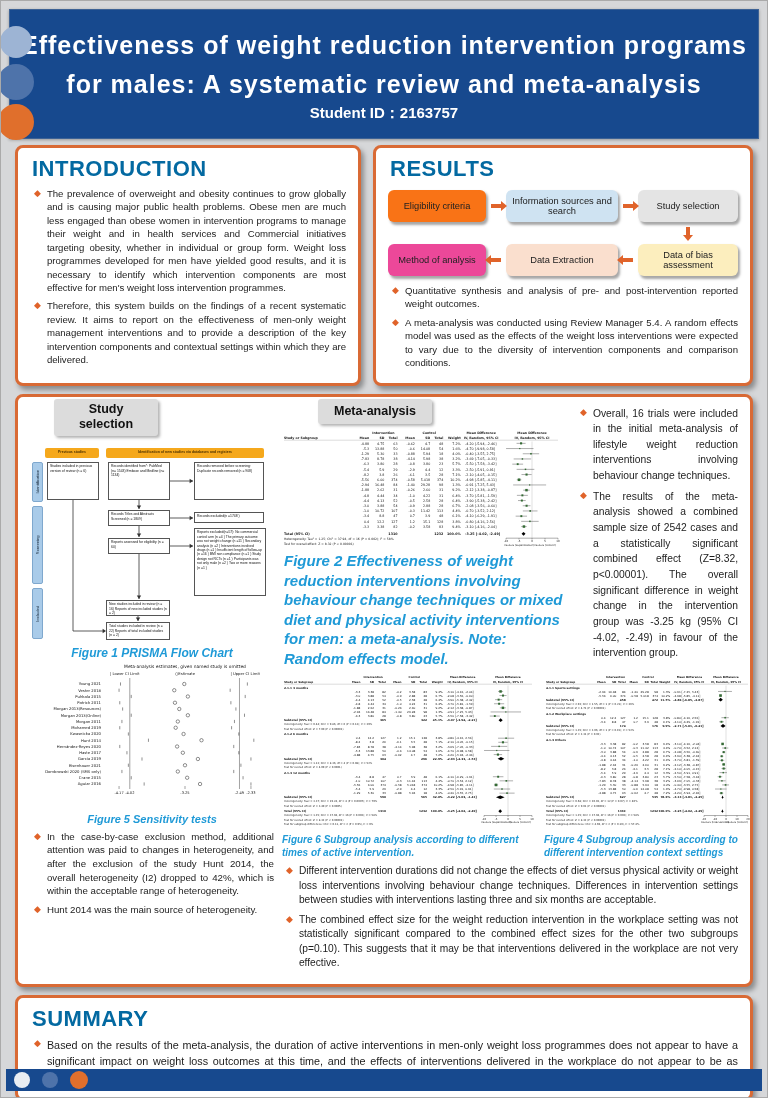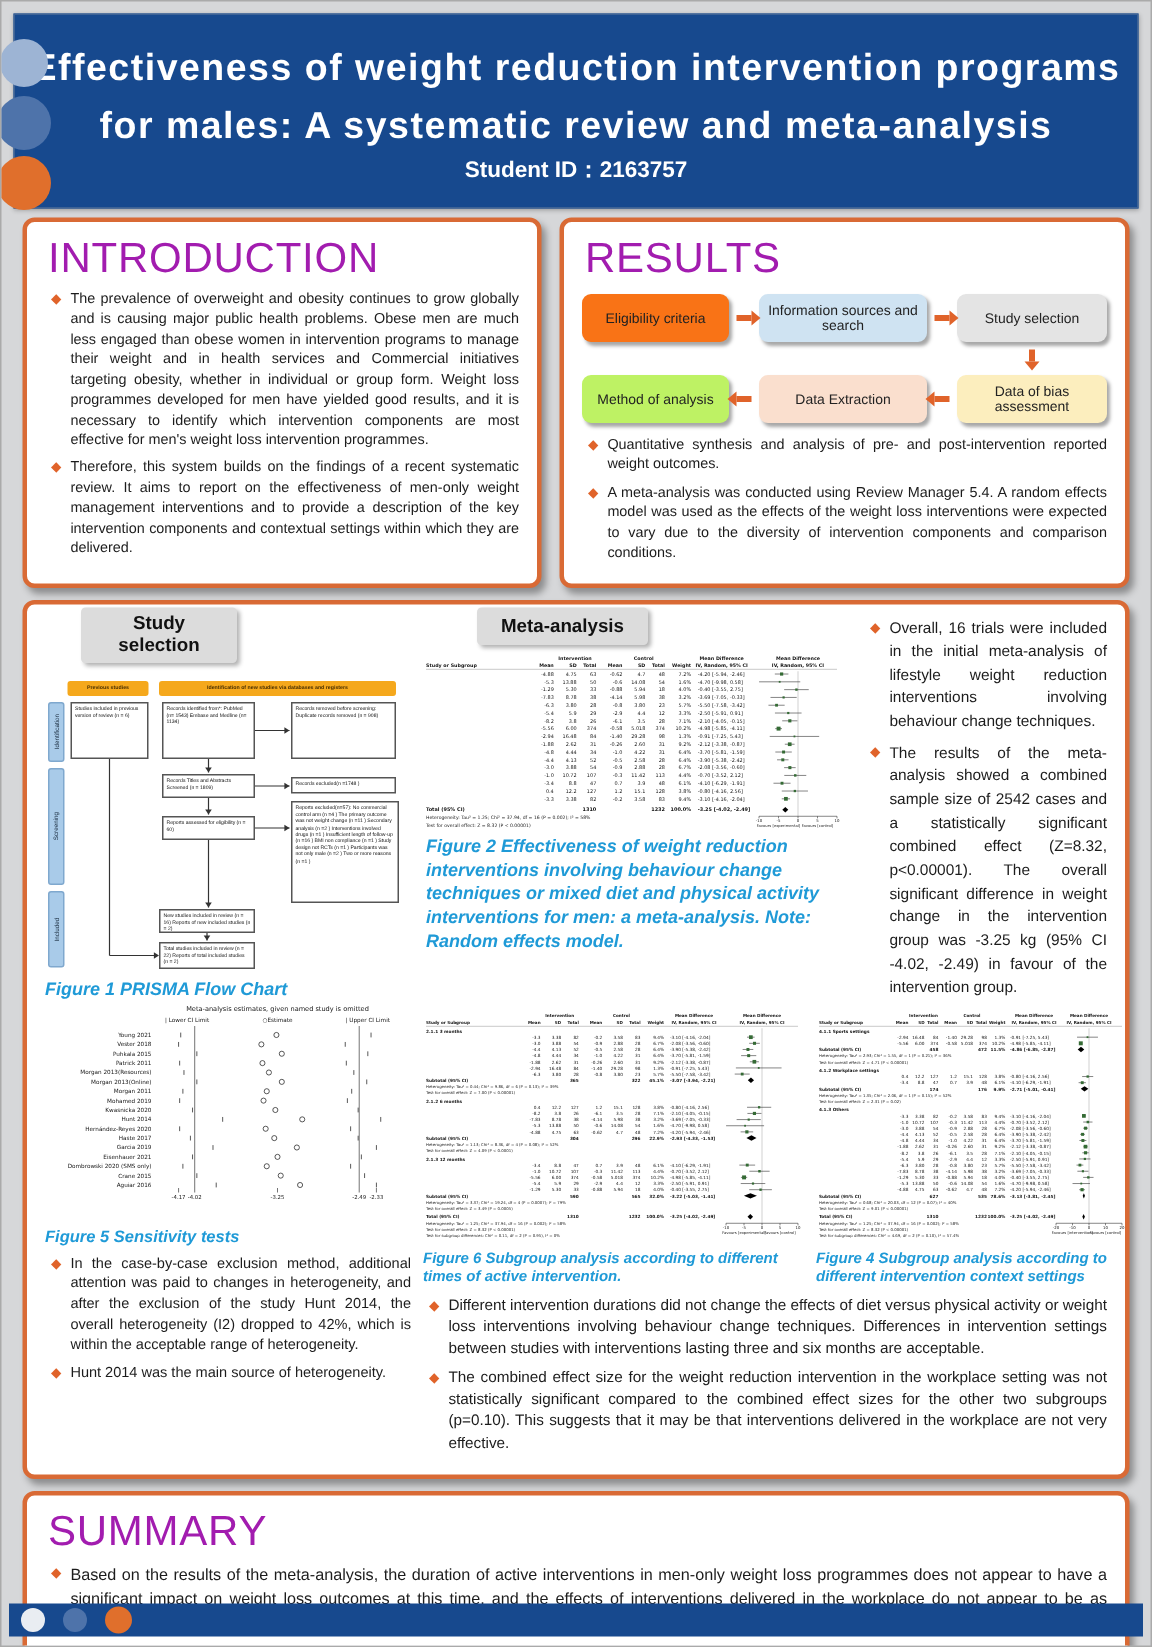"INTRODUCTION" .hding { color: #a21caf -> #0369a1; font-size: 28px -> 22px; font-weight: normal -> bold }
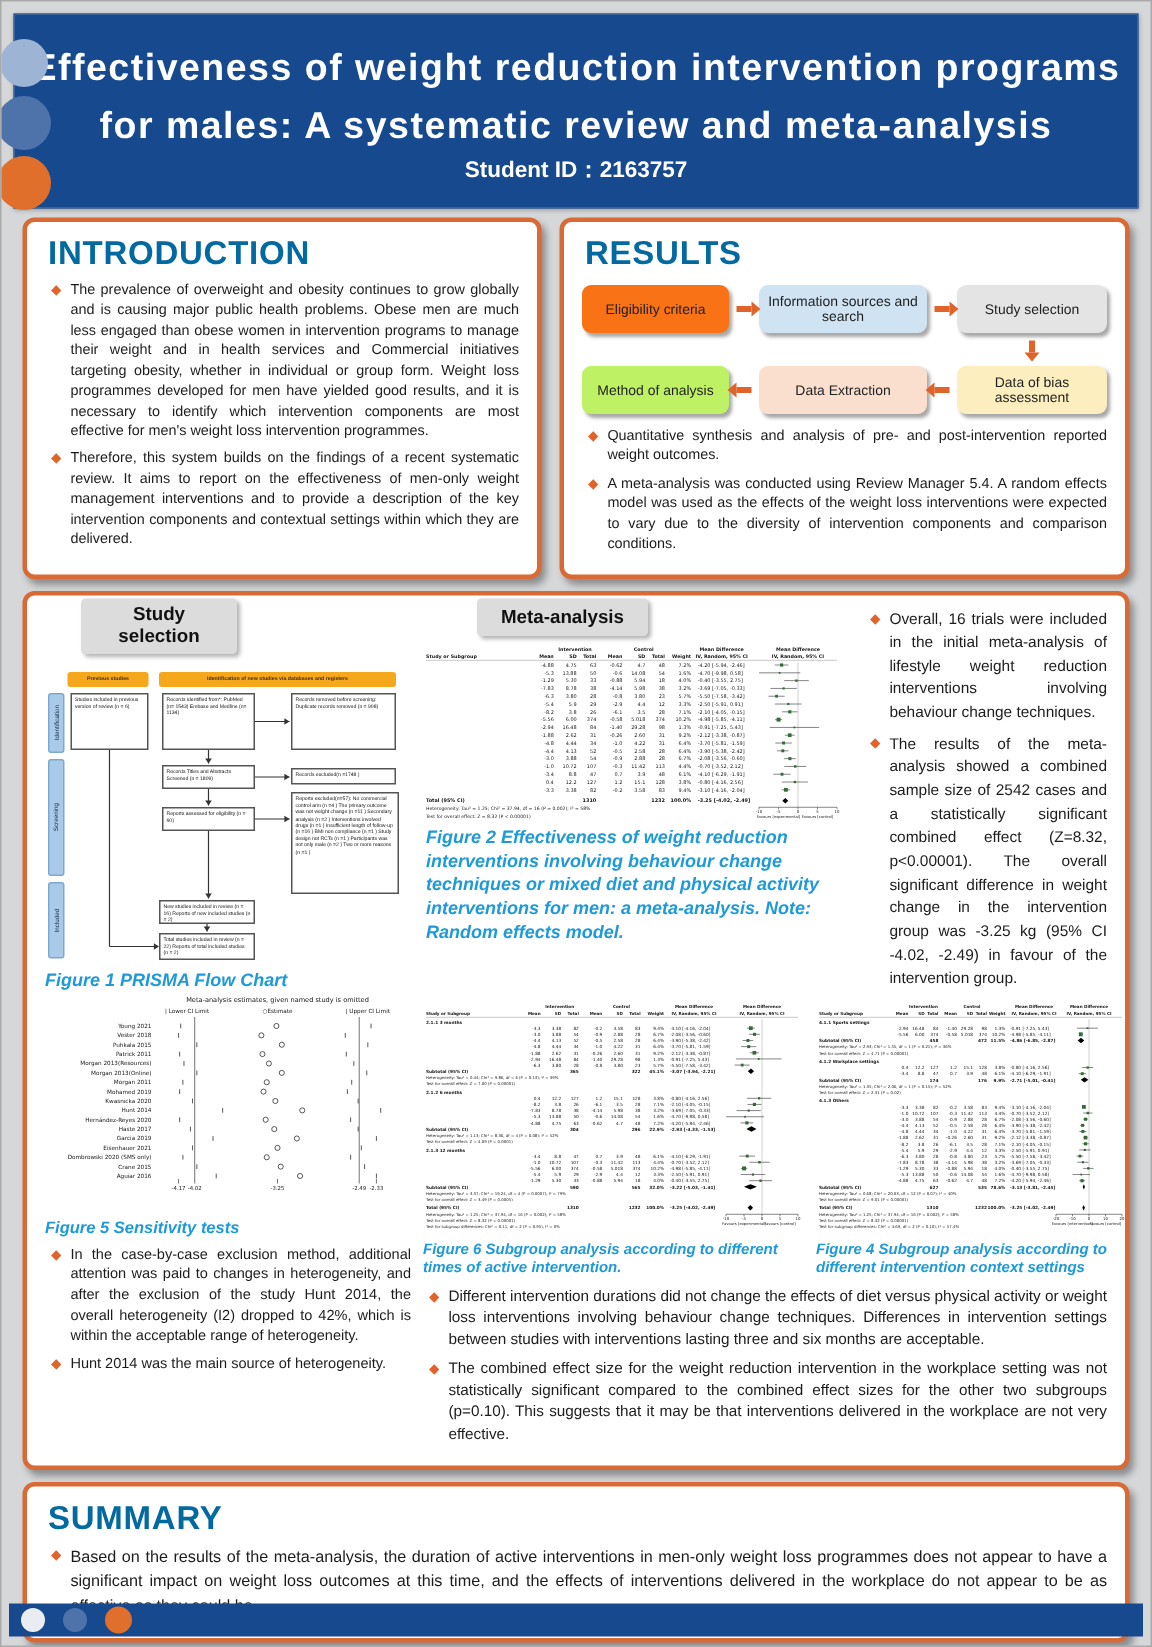"Method of analysis" div.f-box { background: #bef264 -> #ec4899 }
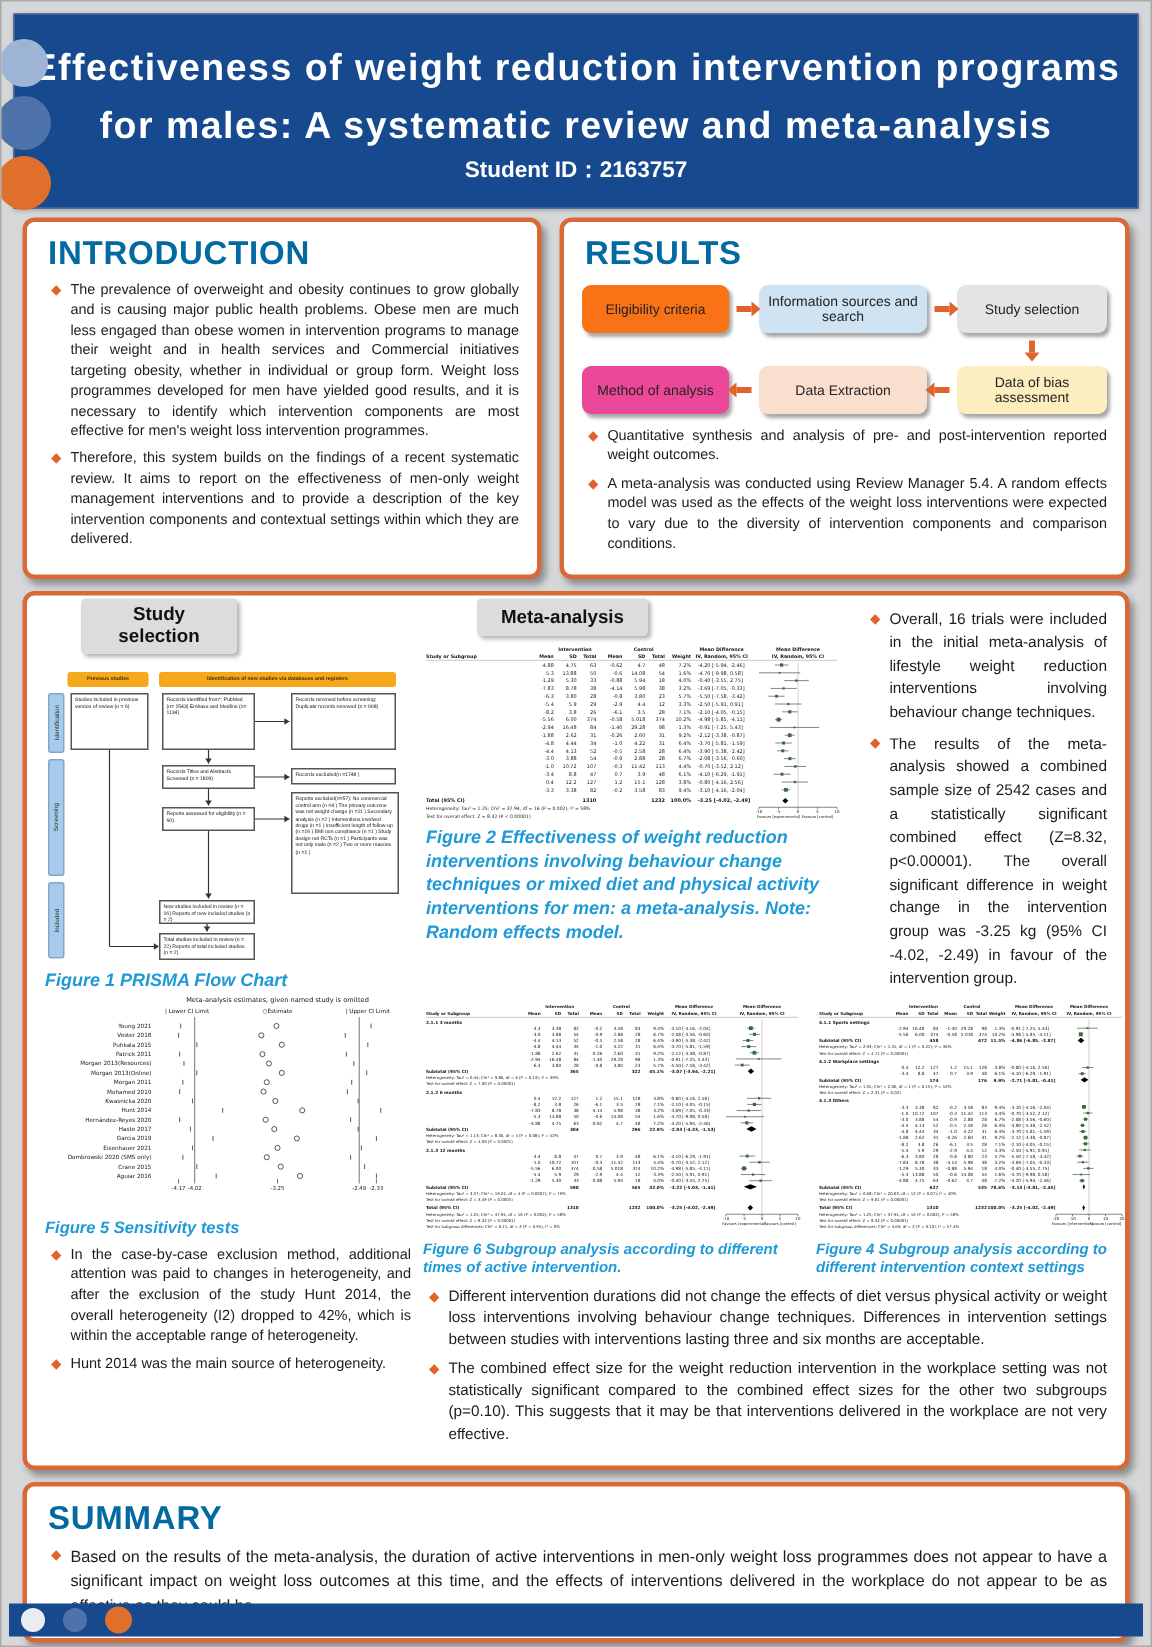"Figure 2 Effectiveness of weight" #cap2 { font-size: 12px -> 15px }
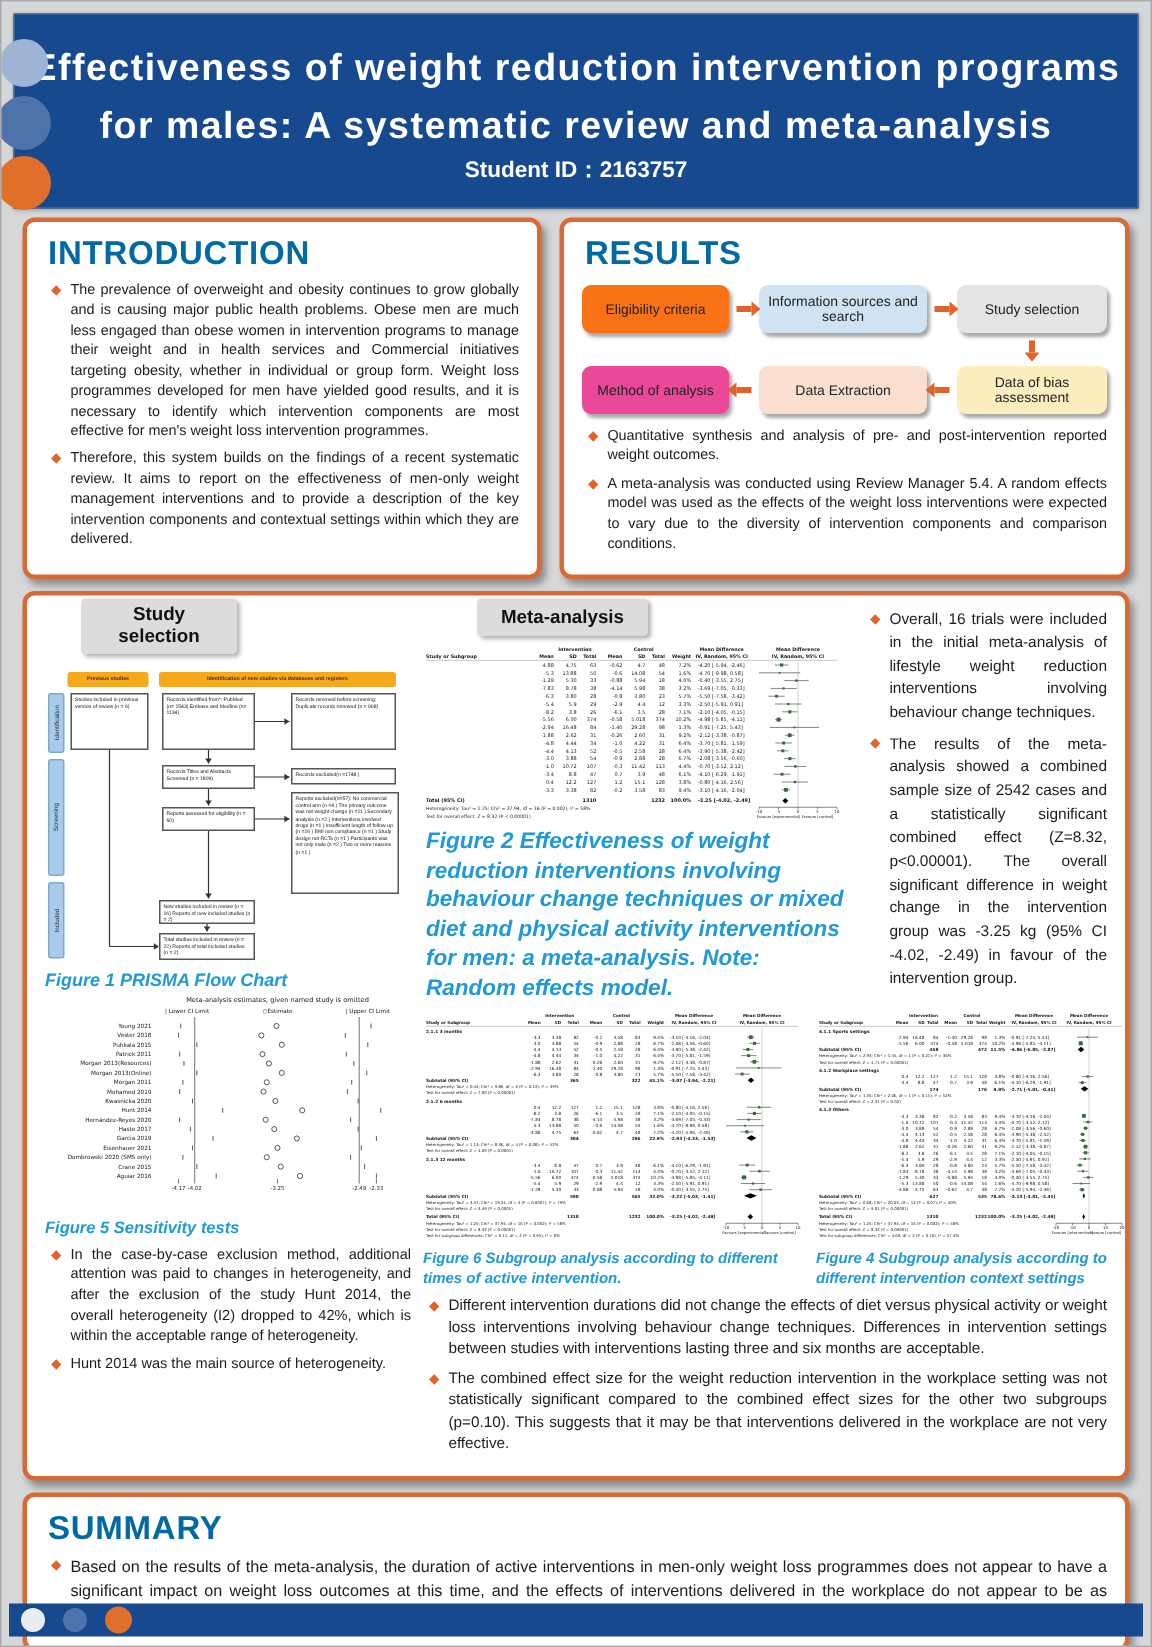"Figure 1 PRISMA Flow Chart" .capc { text-align: none -> center }
